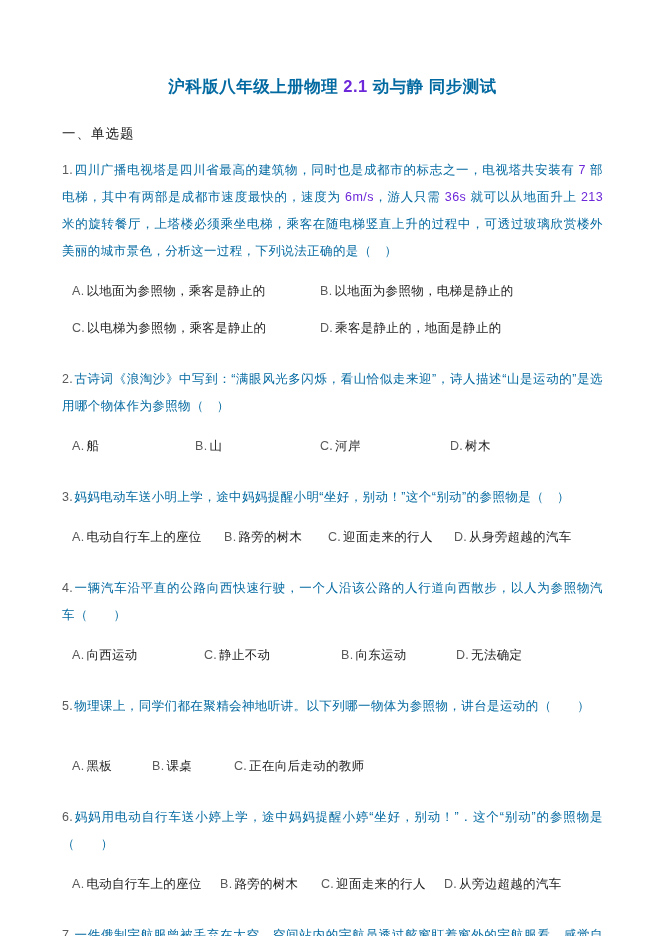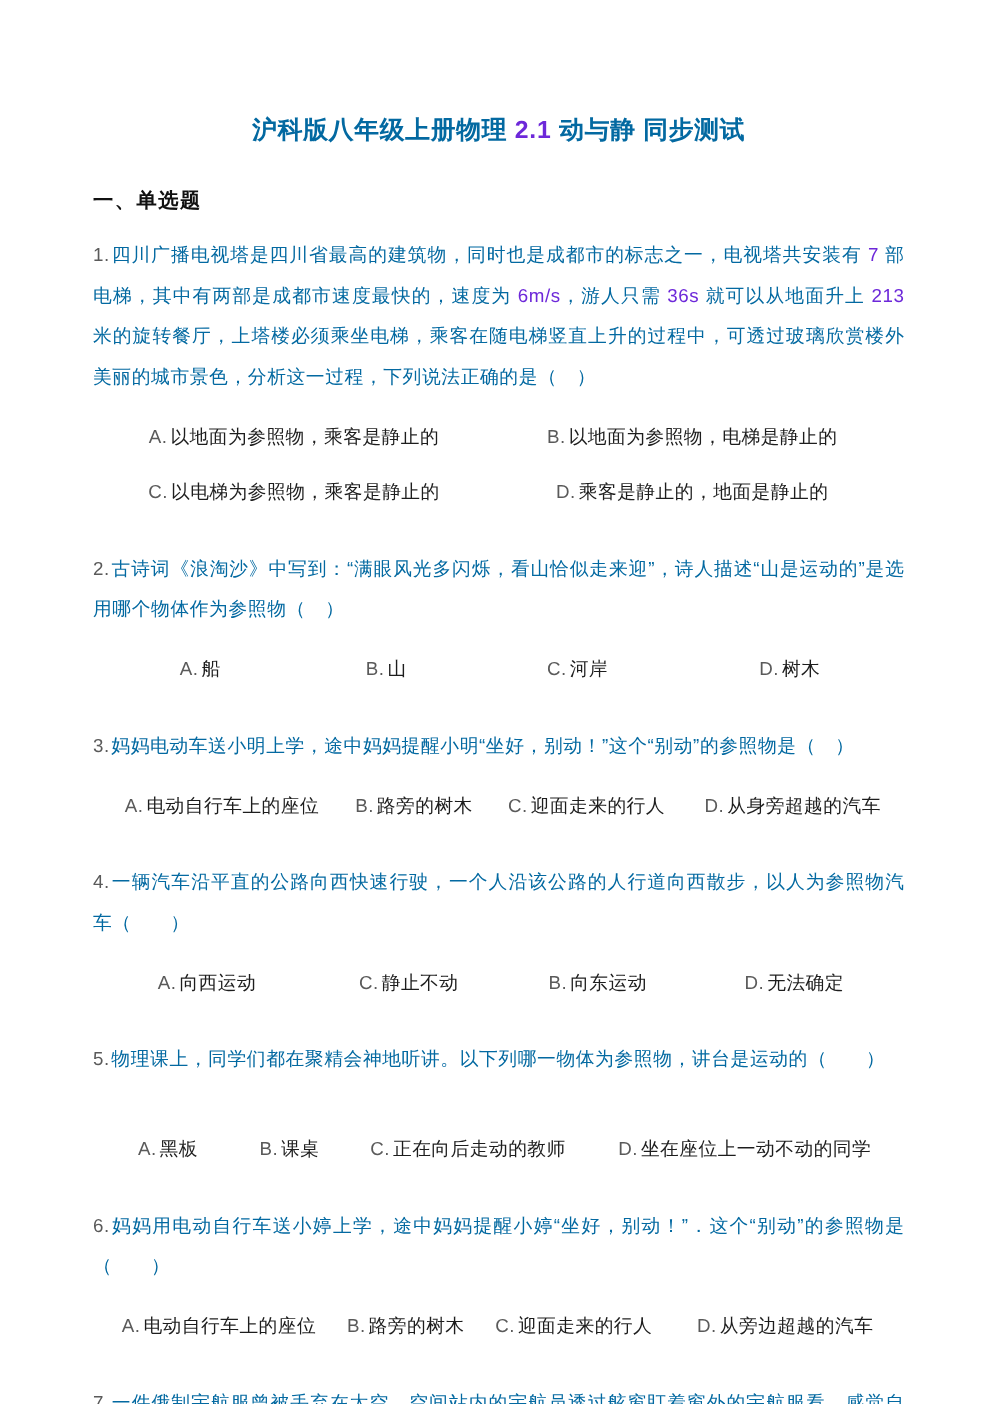"一、单选题" .section-heading { font-weight: bold -> normal }
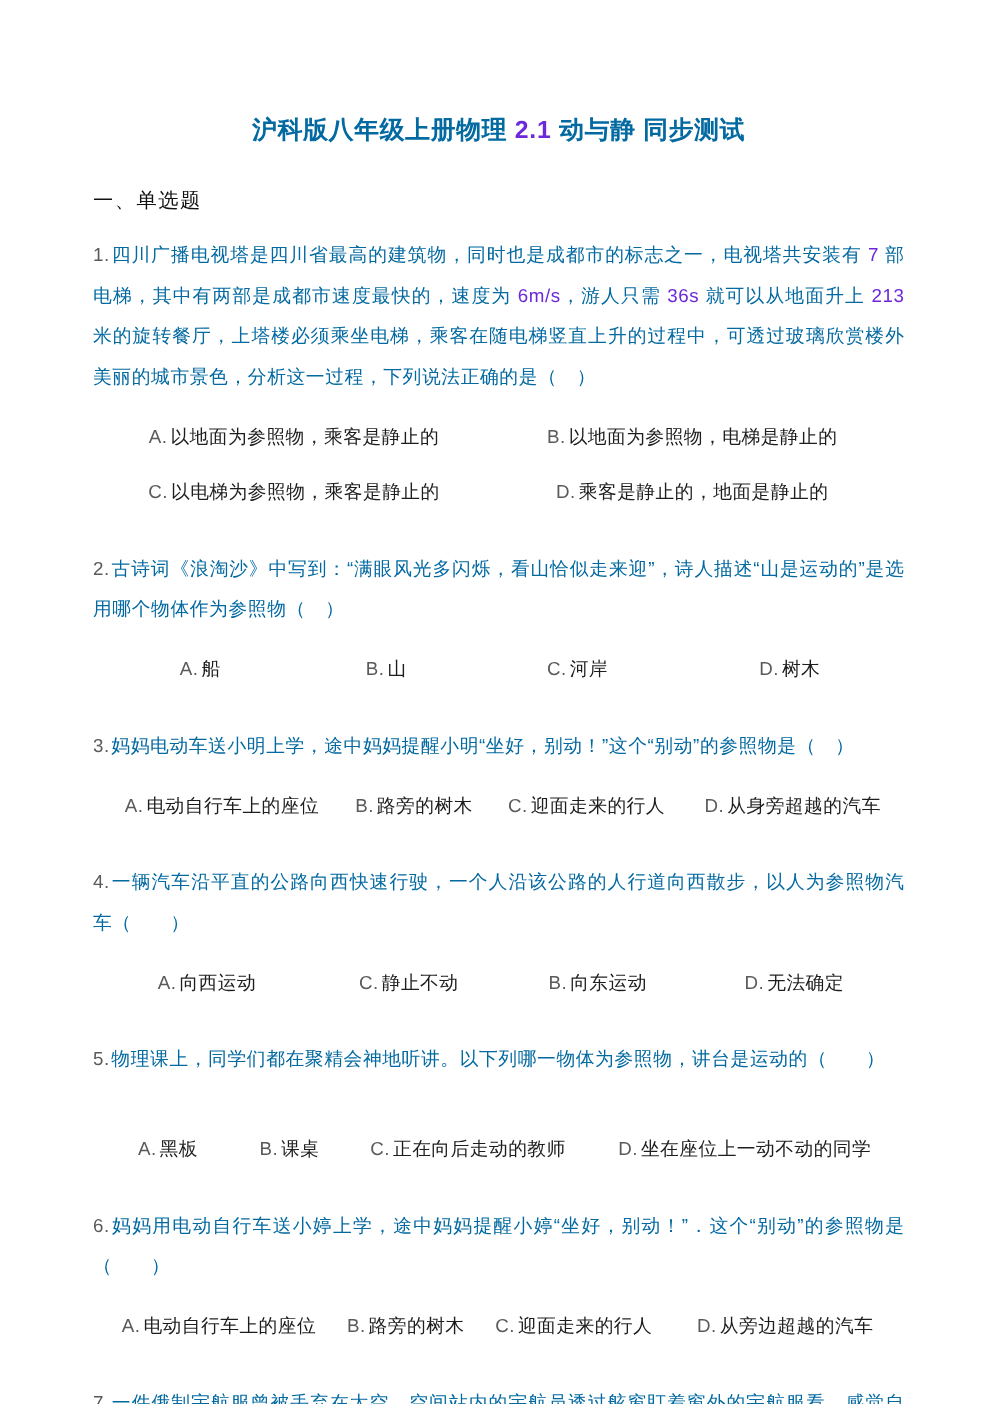"A. 以地面为参照物，乘客是静止的" .opts { text-align: center -> none }
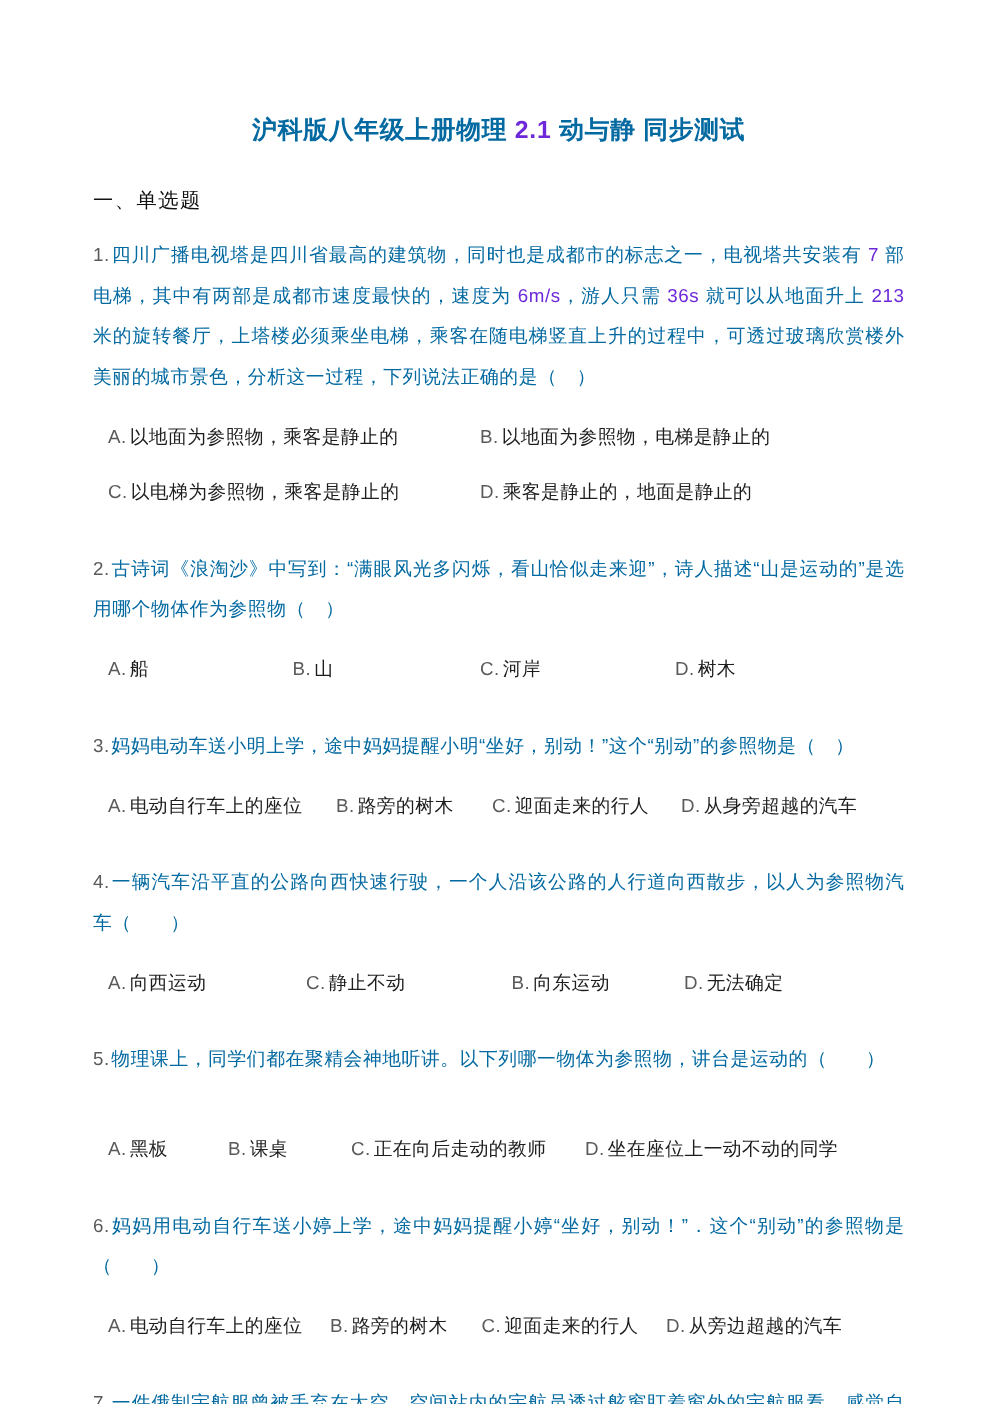"D. 坐在座位上一动不动的同学" span.option { html: <span><span>D.</span><span>坐在座位上一动不动的同学</span></span> -> none }
